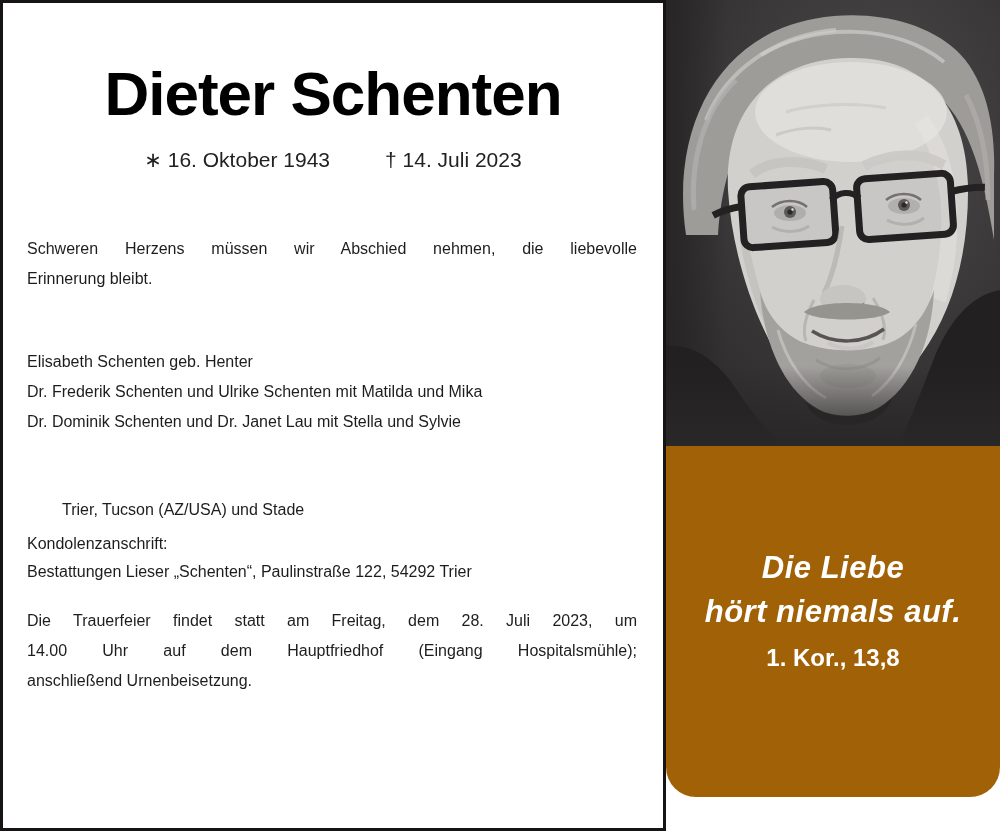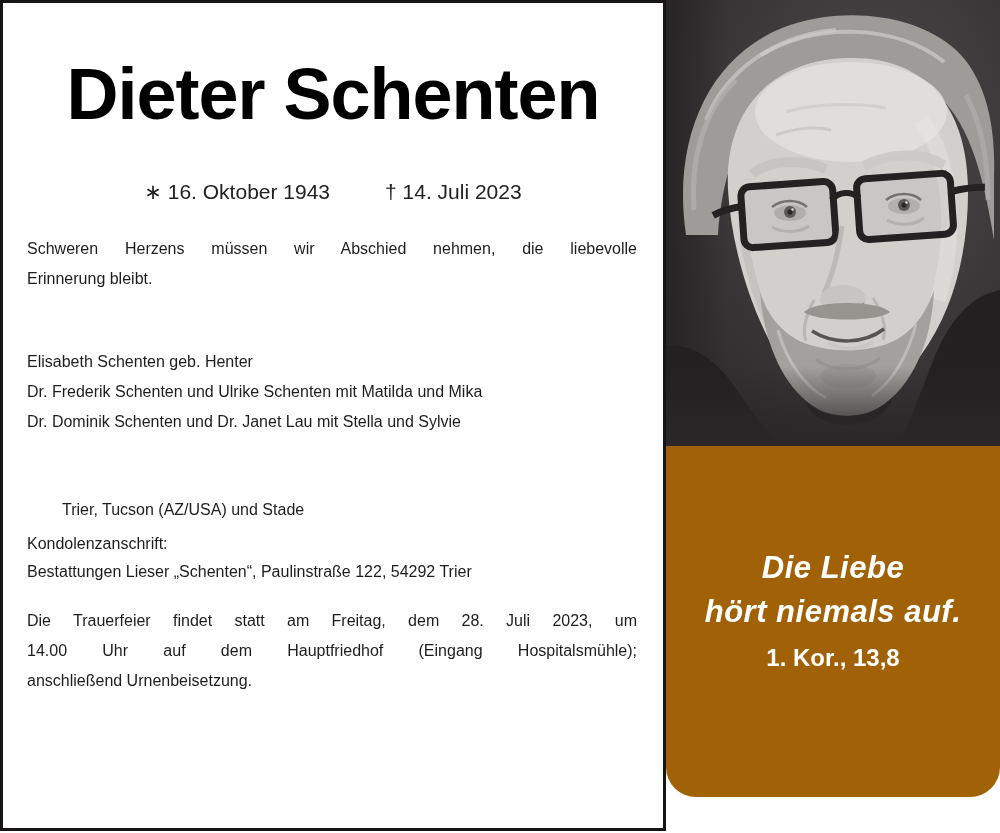"Dieter Schenten" .deceased-name { font-size: 72px -> 62px }
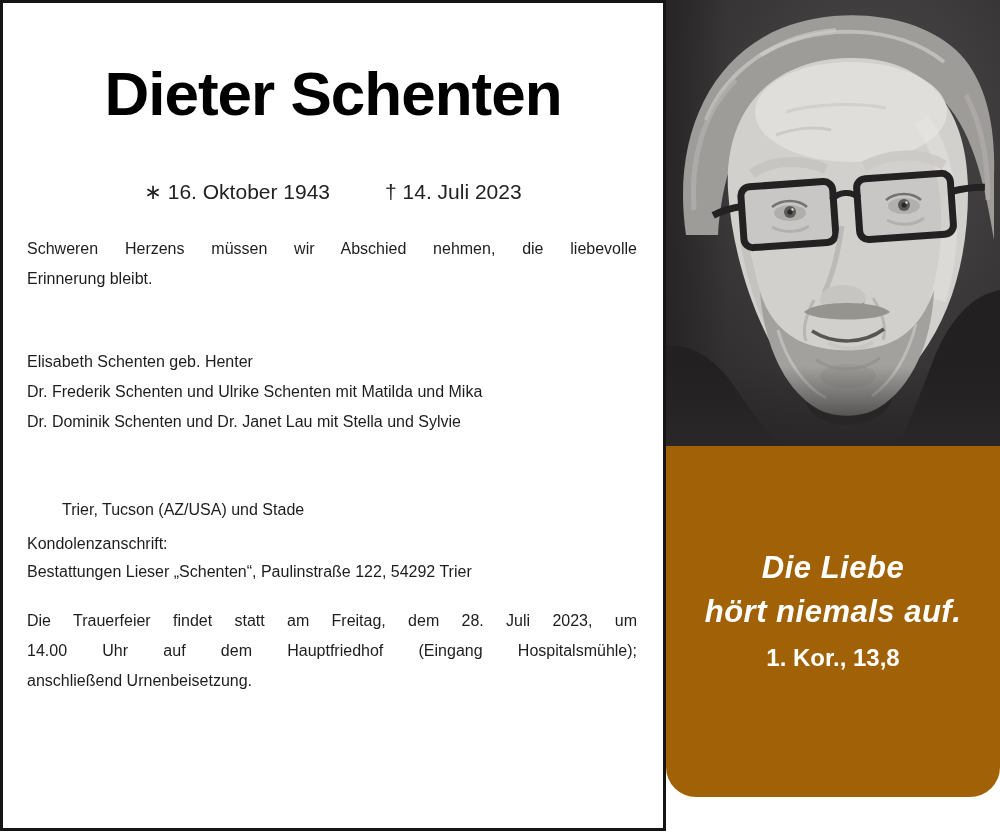"∗ 16. Oktober 1943" .dates { margin-top: 32px -> none }
